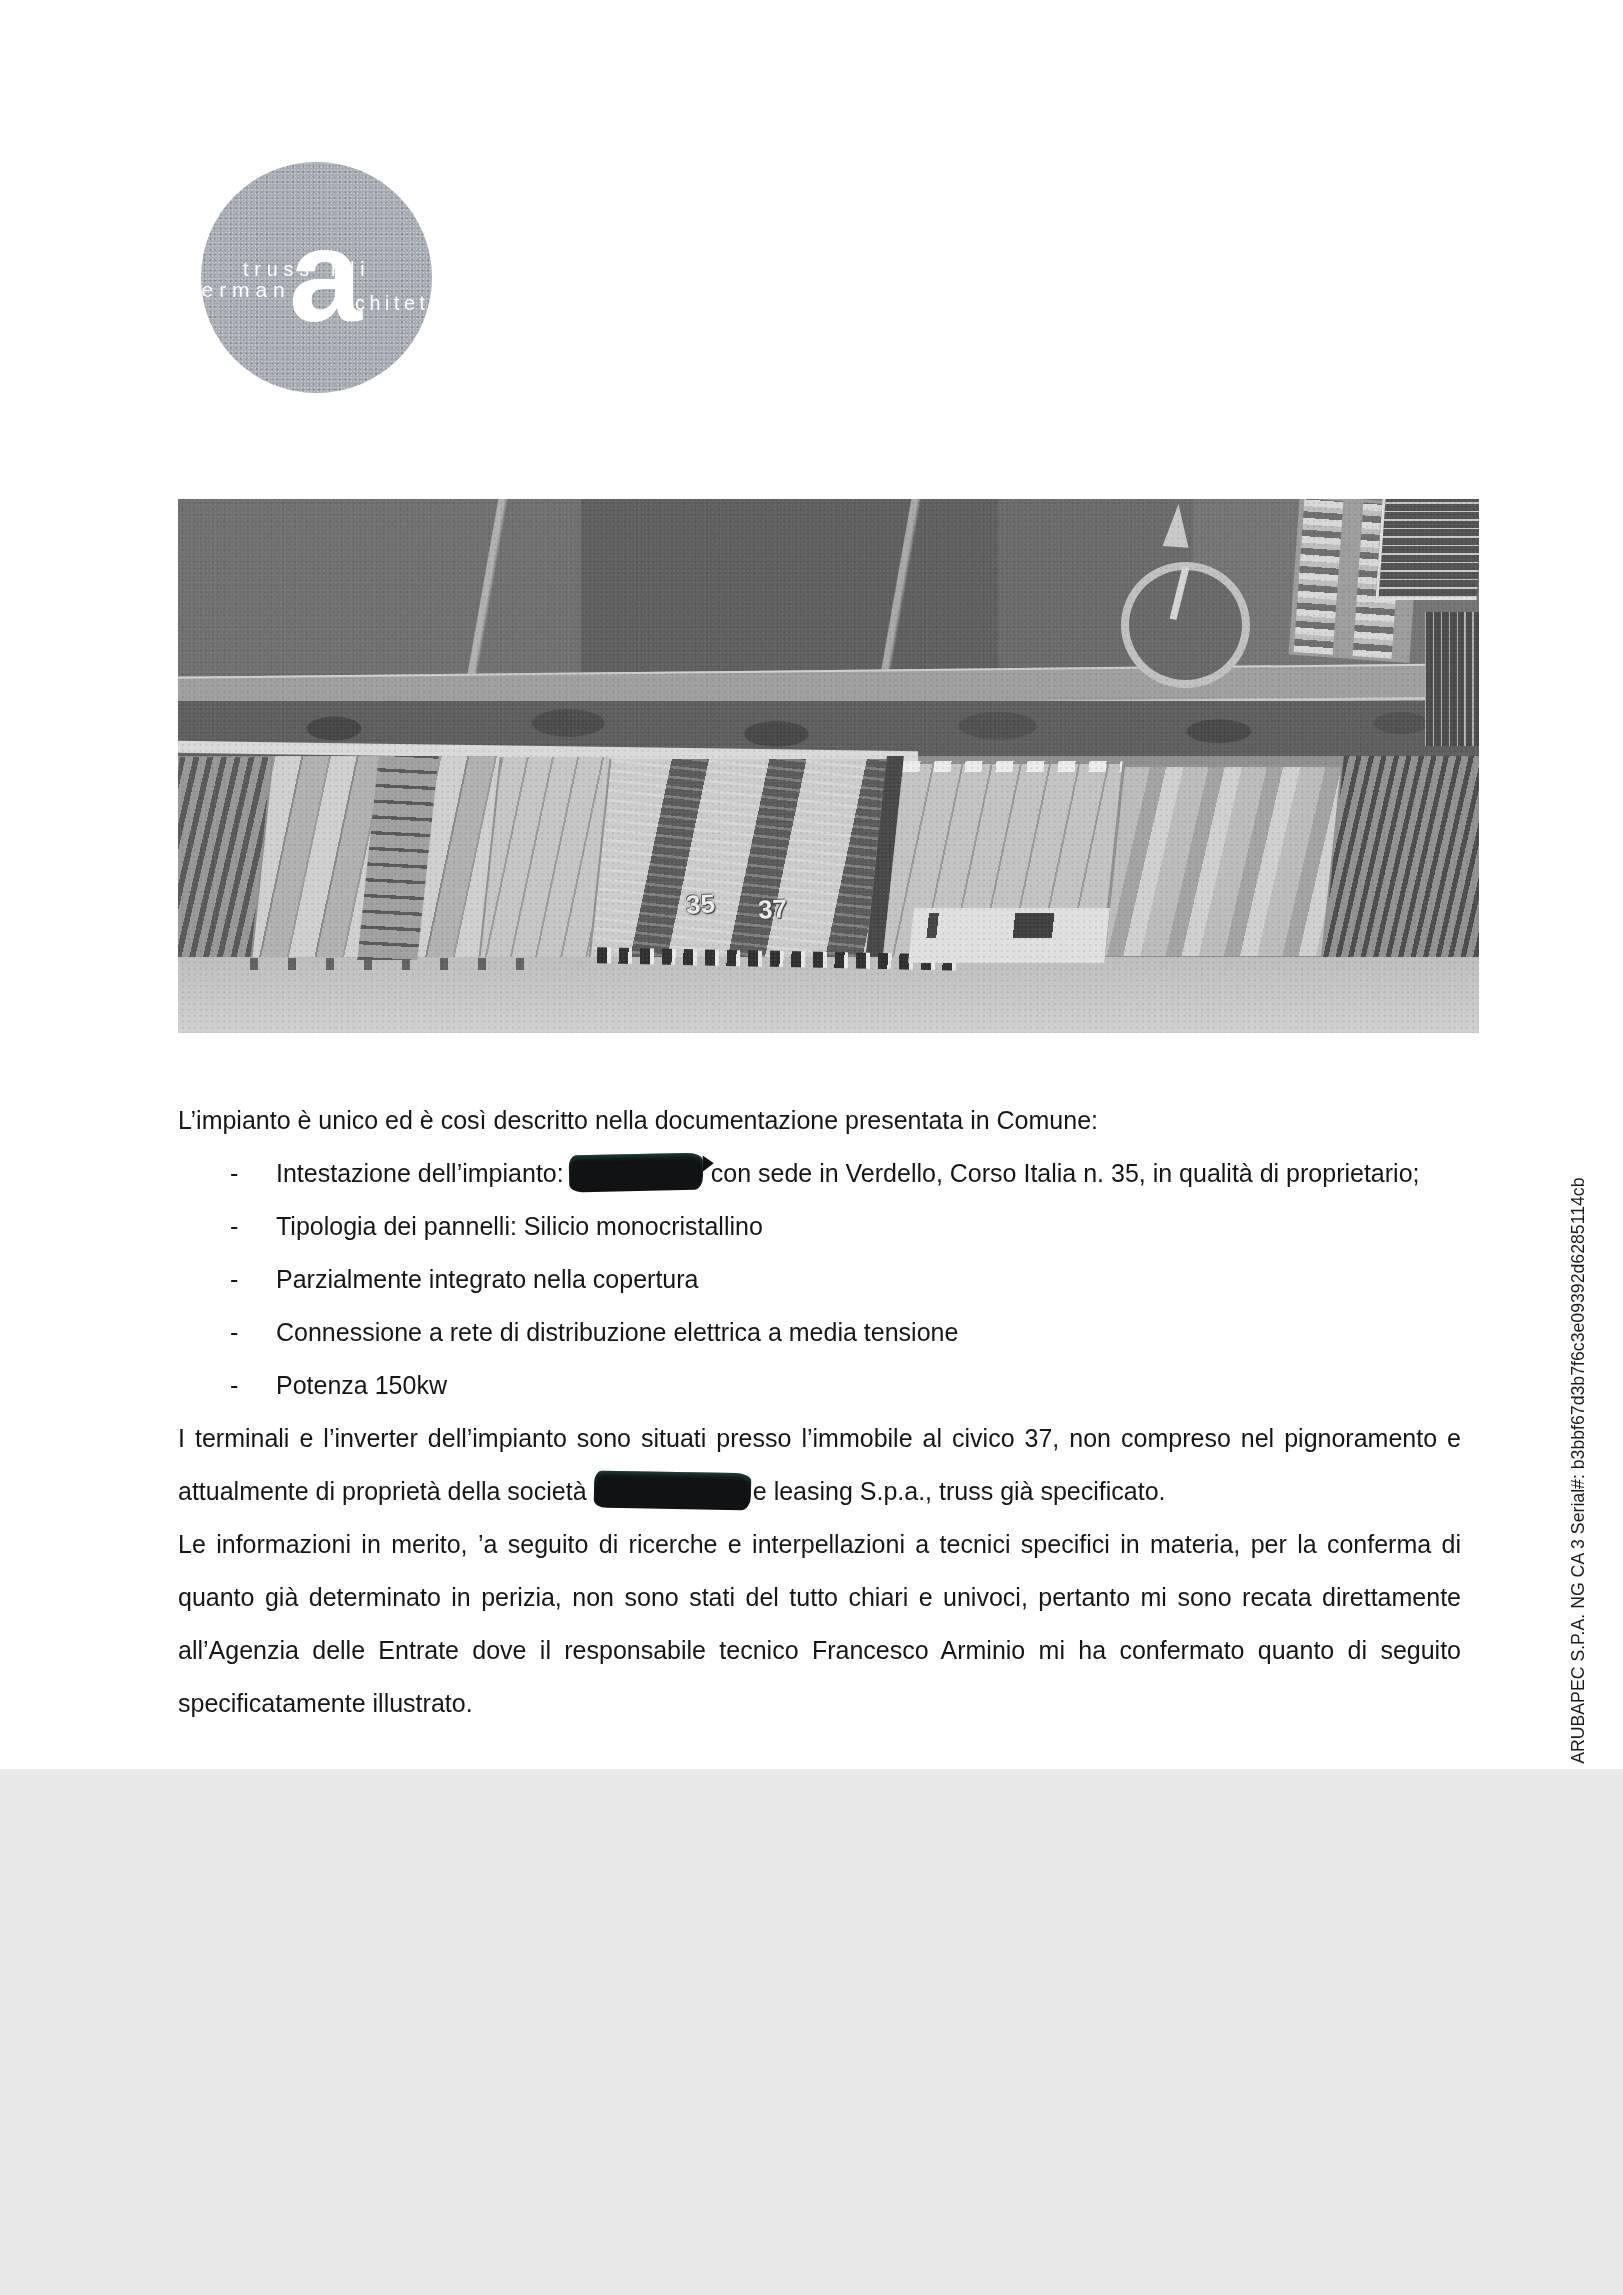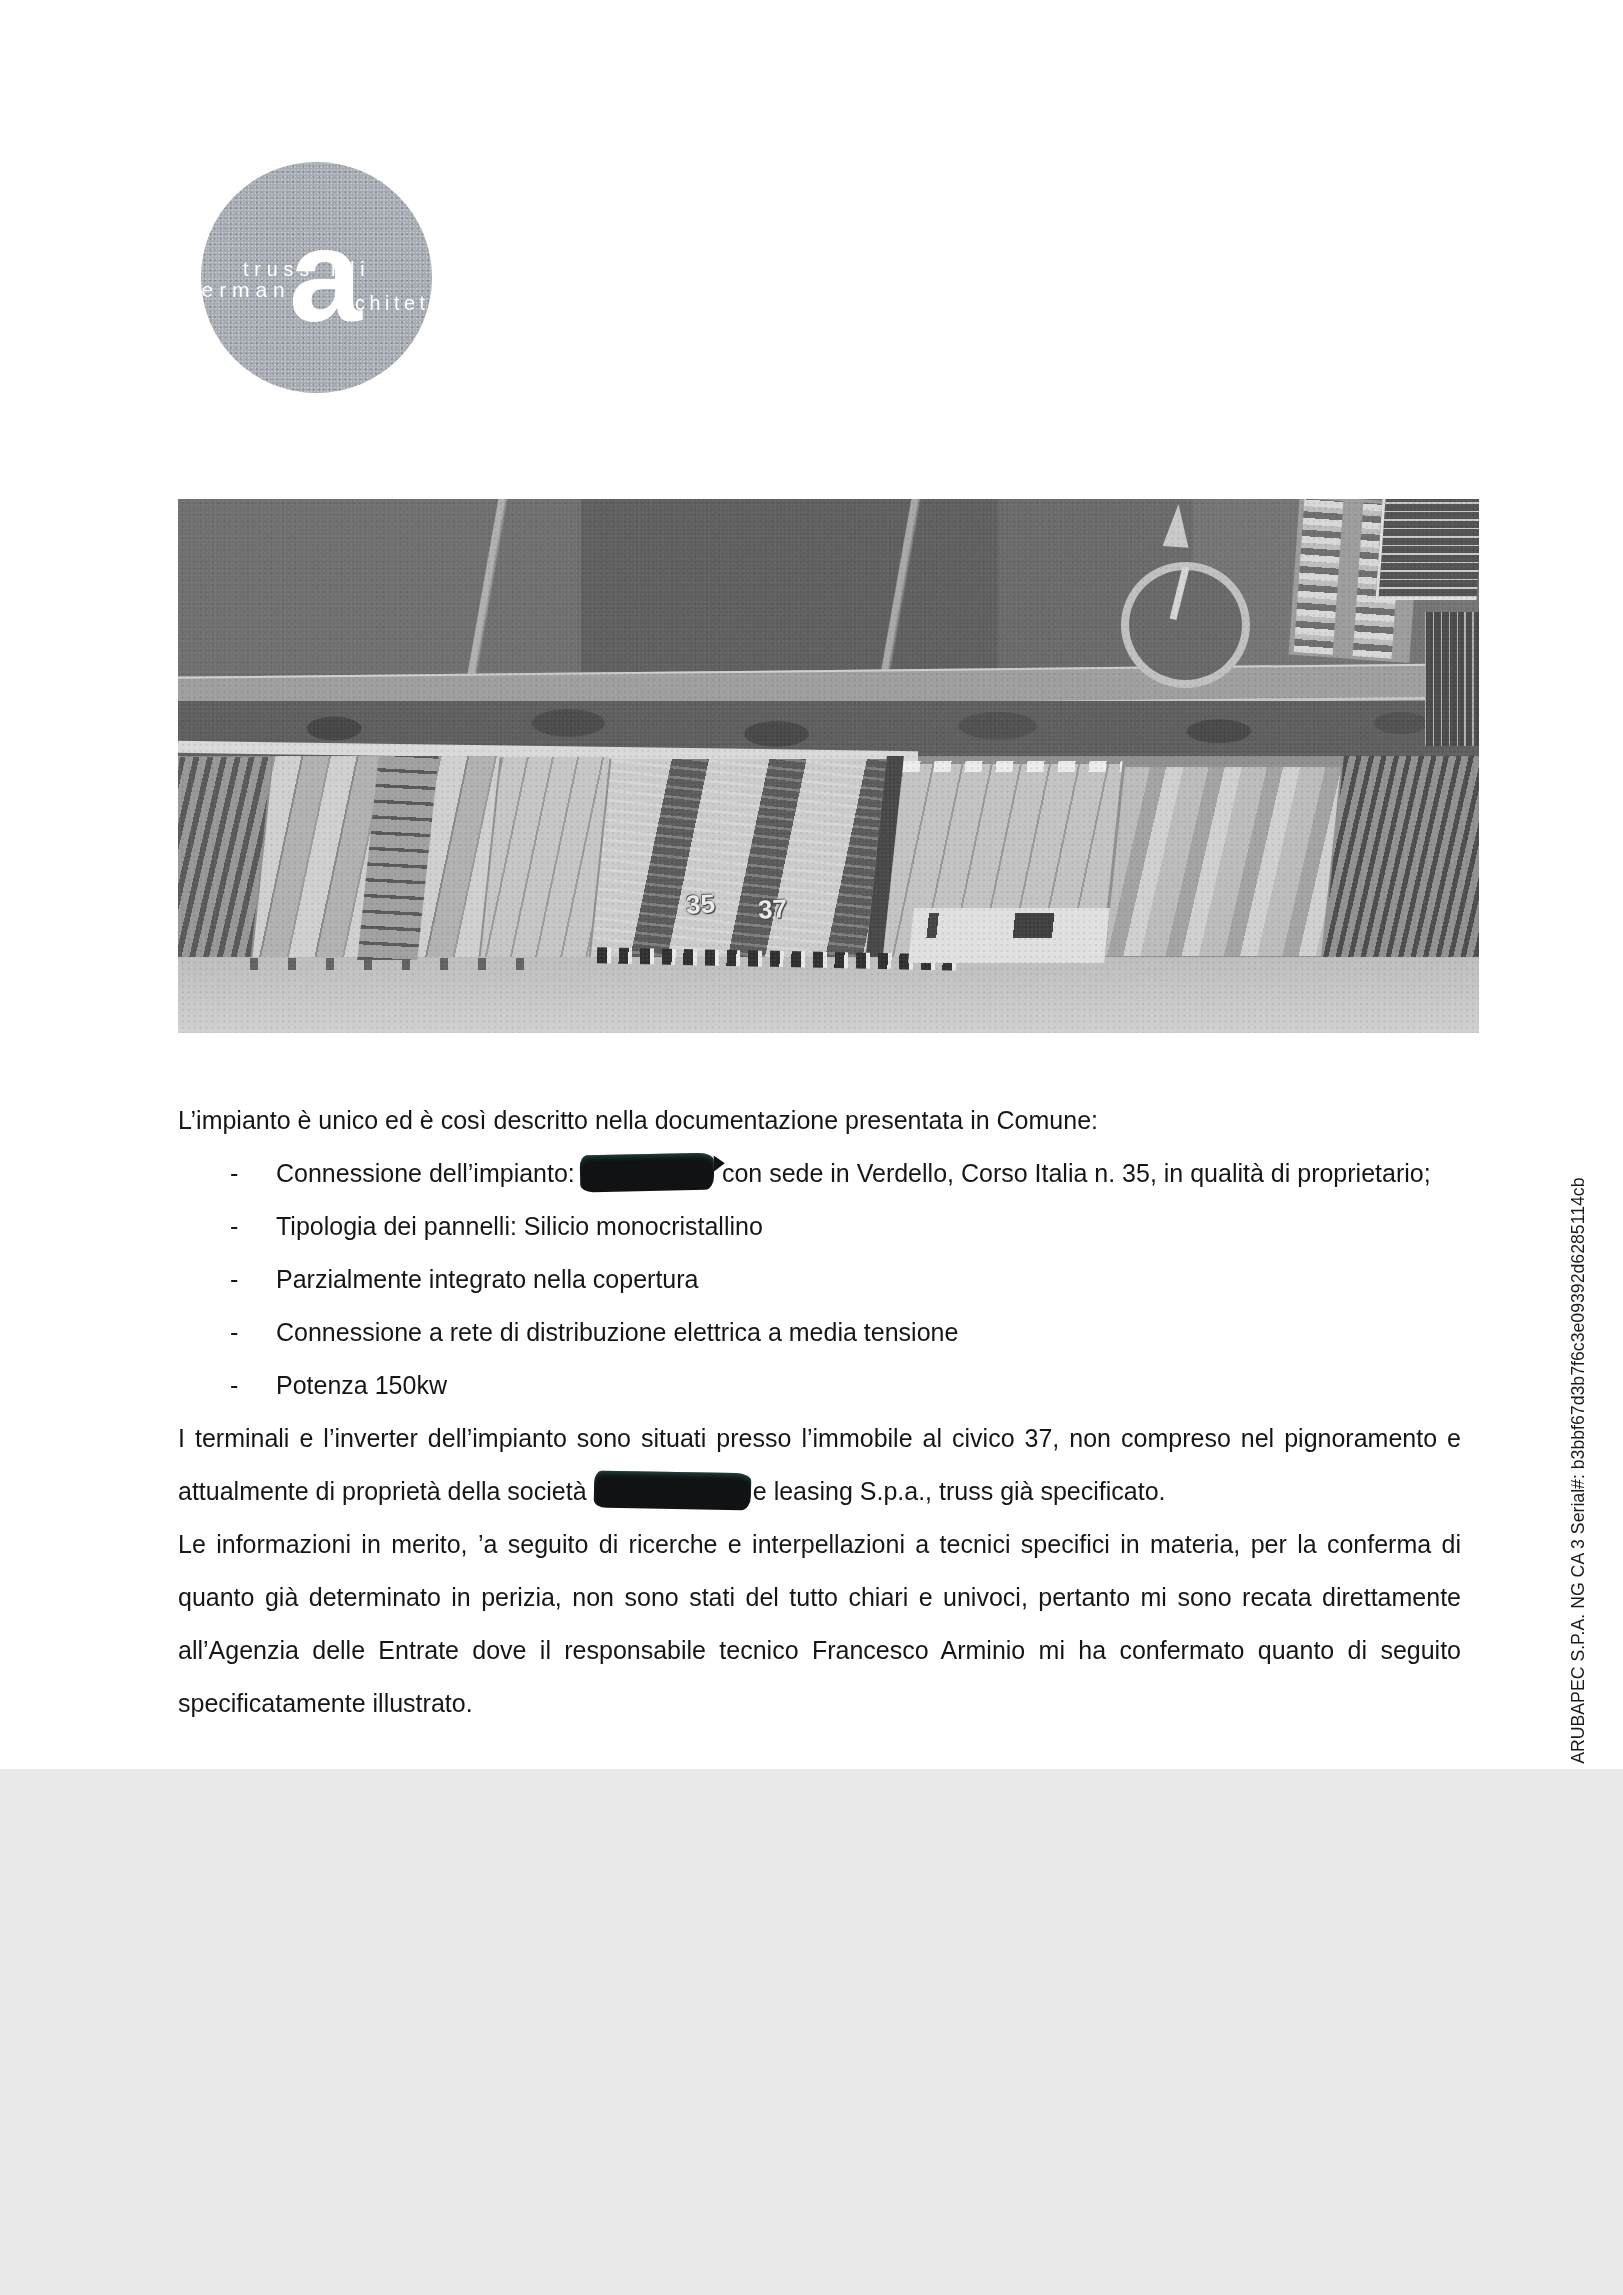"Connessione dell’impianto:" span { text: Connessione -> Intestazione }
